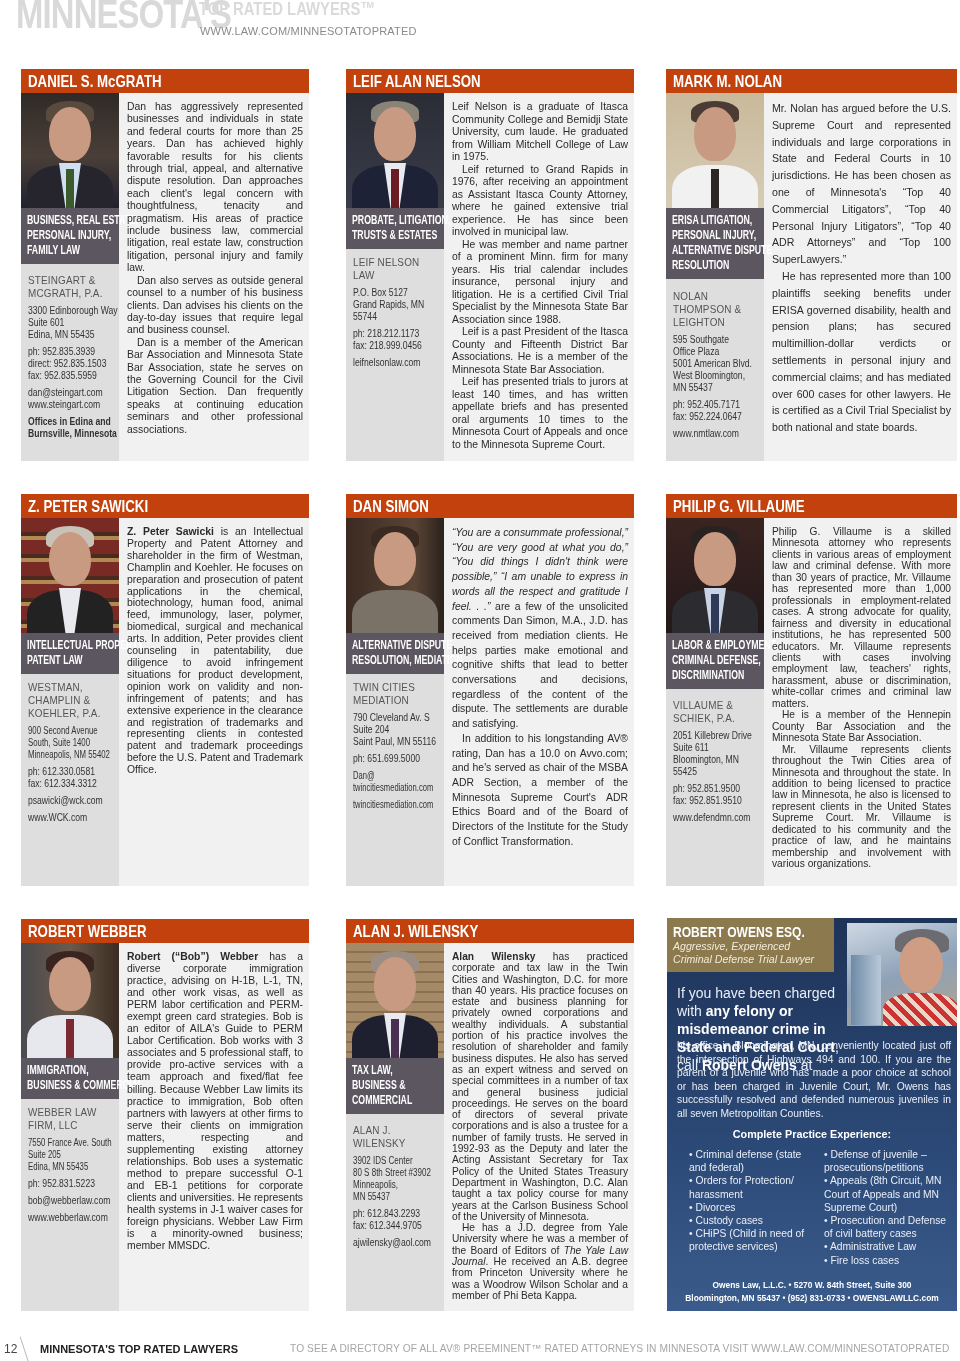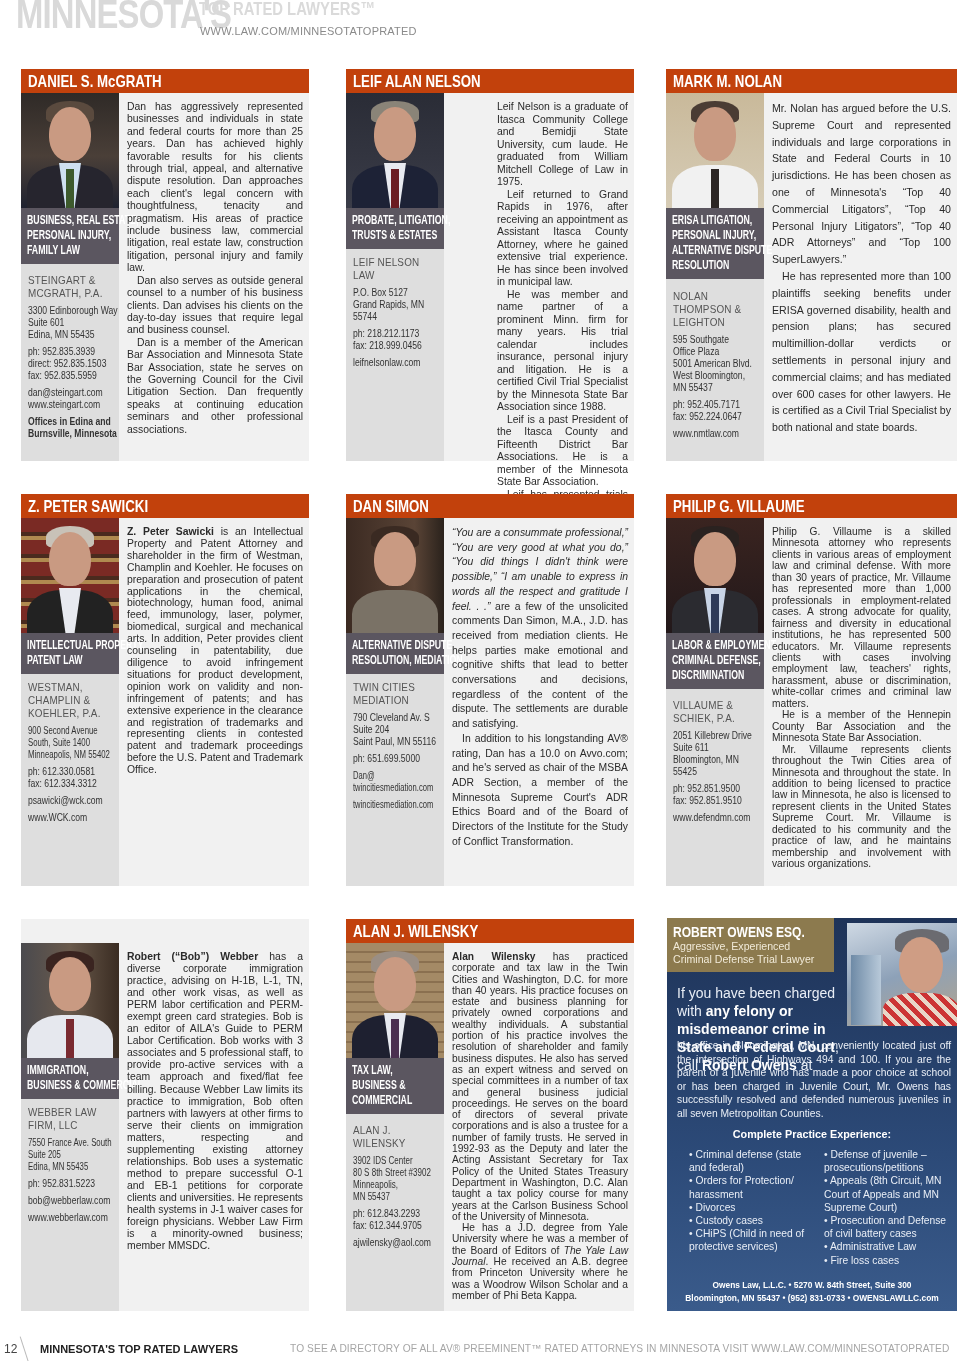"Leif Nelson is a graduate" div.bio { margin-left: 45px -> none }
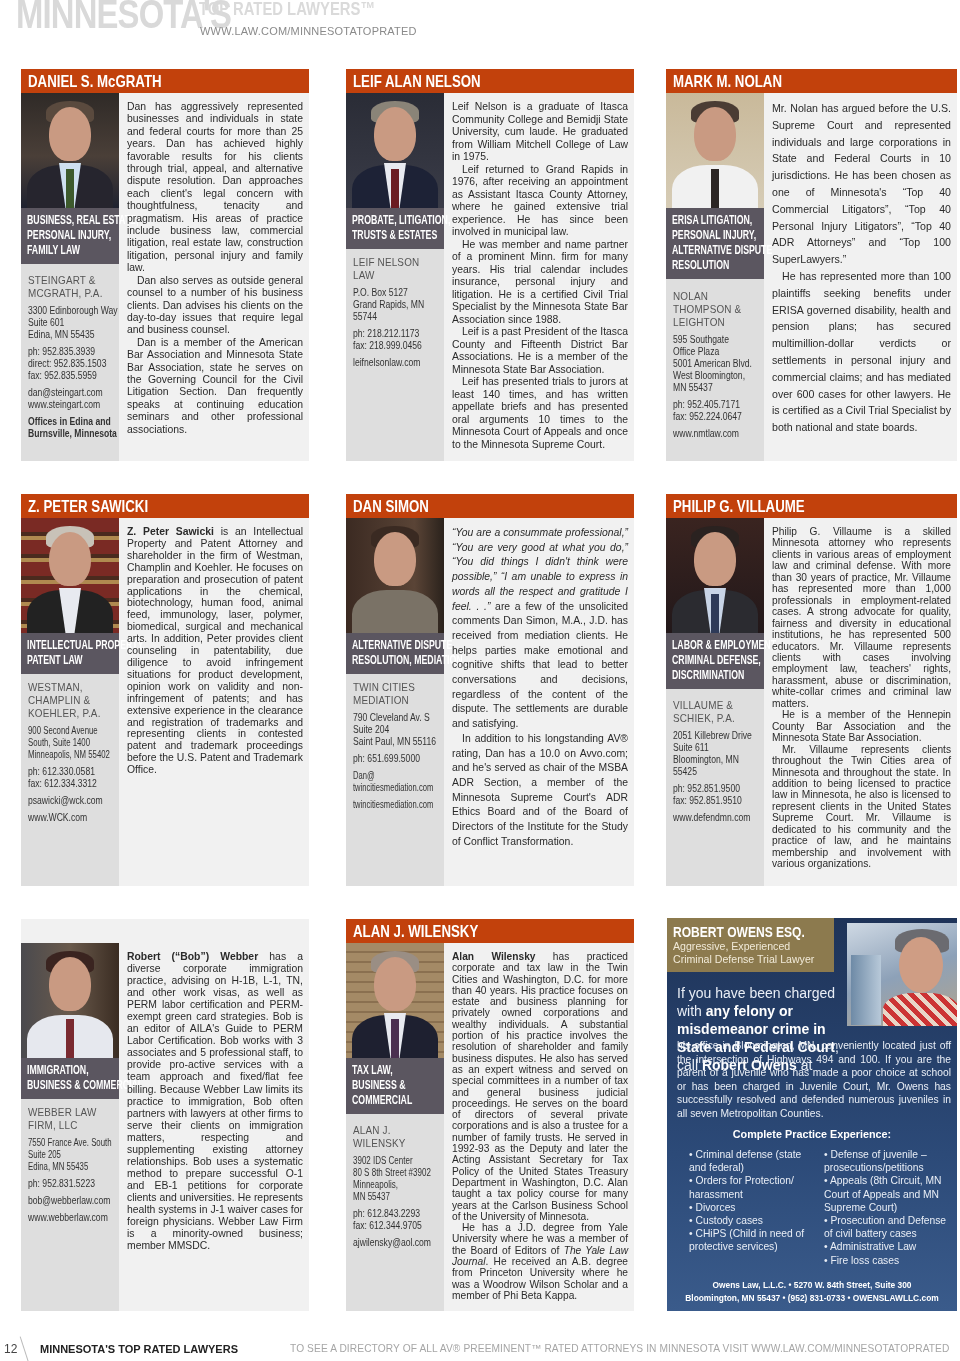"ROBERT WEBBER" div.card-head { html: none -> <div><span>ROBERT WEBBER</span></div> }
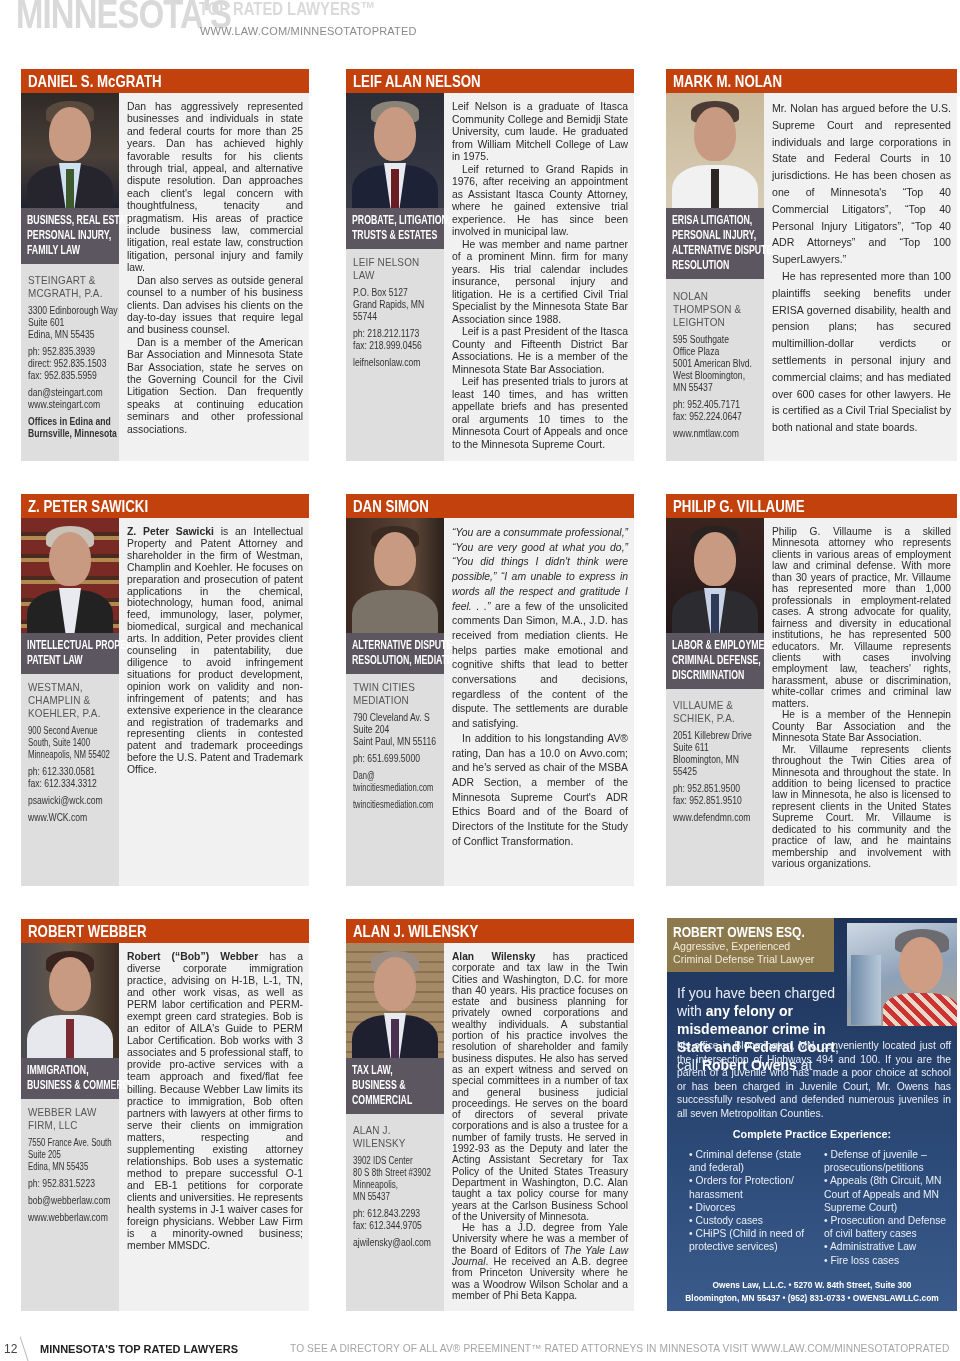"Aggressive, Experienced" .ad-sub { font-style: none -> italic }
